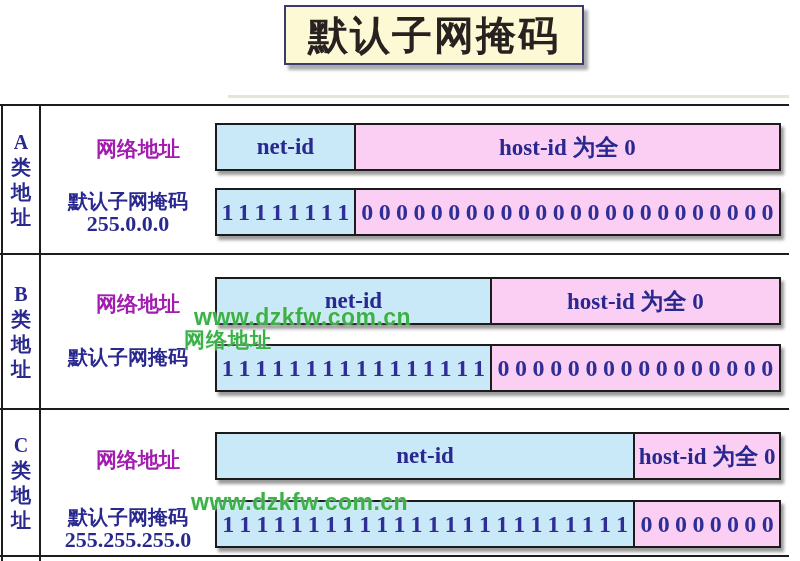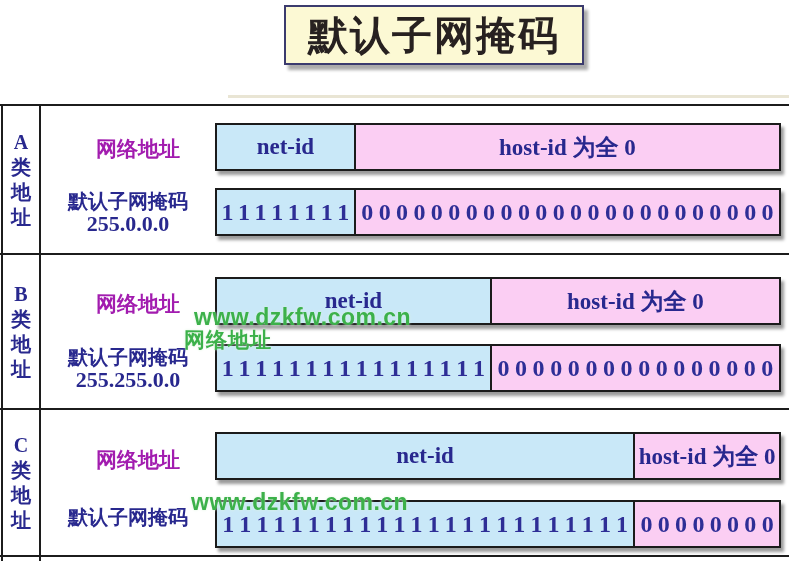"255.255.0.0" div.mask-value { html: <div>255.255.0.0</div> -> none }
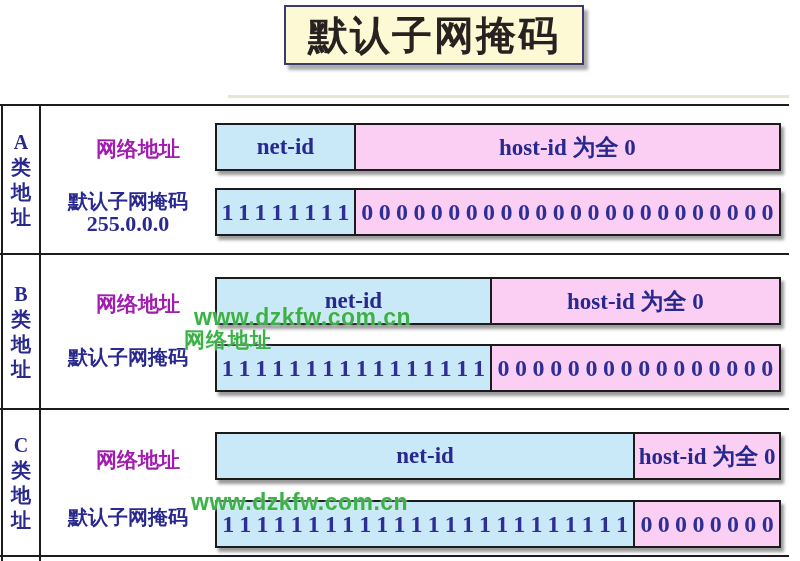"255.255.255.0" div.mask-value { html: none -> <div>255.255.255.0</div> }
